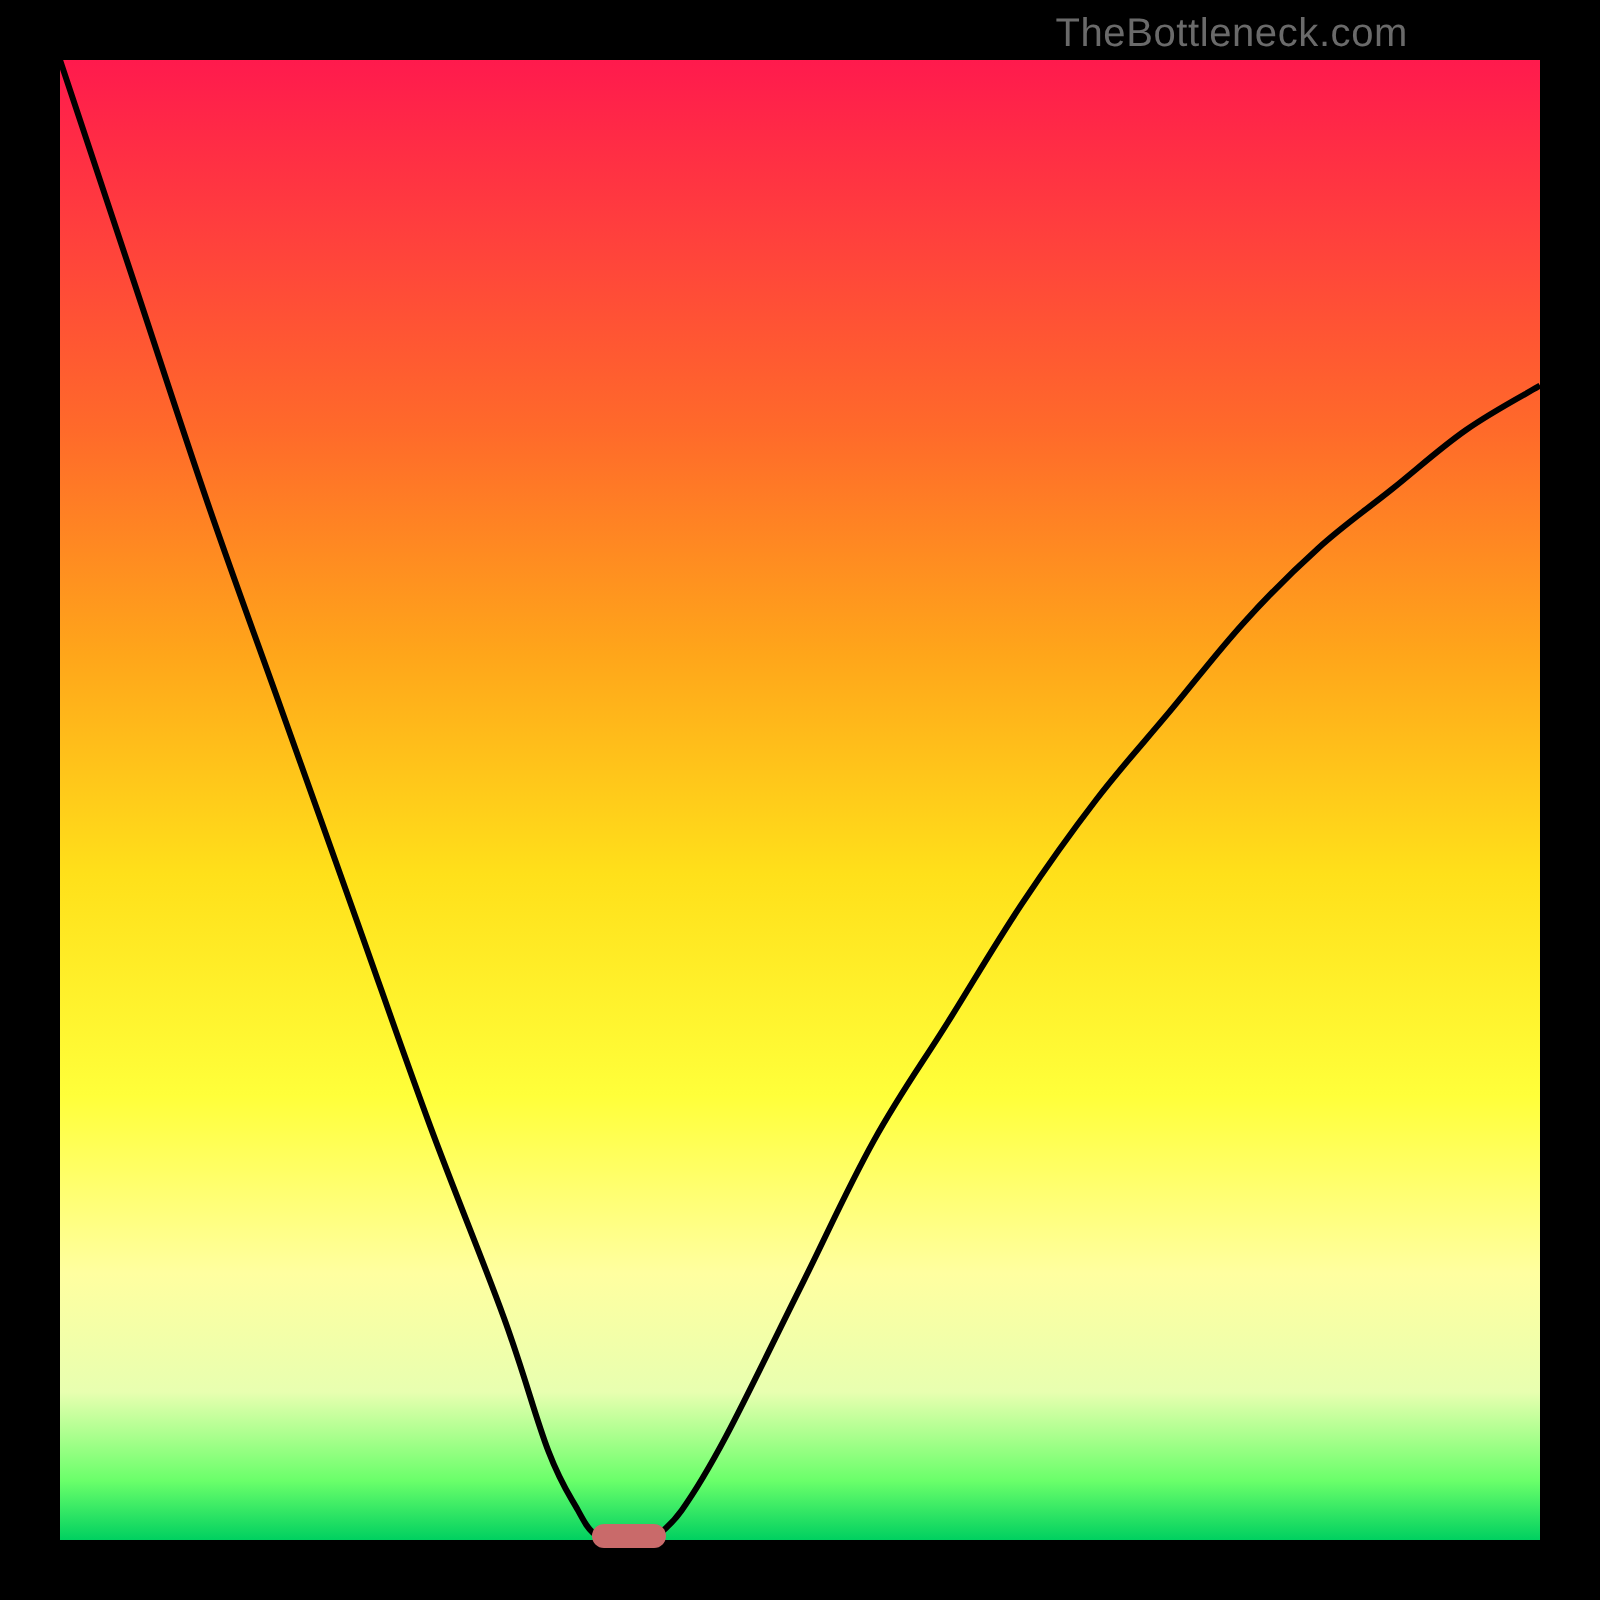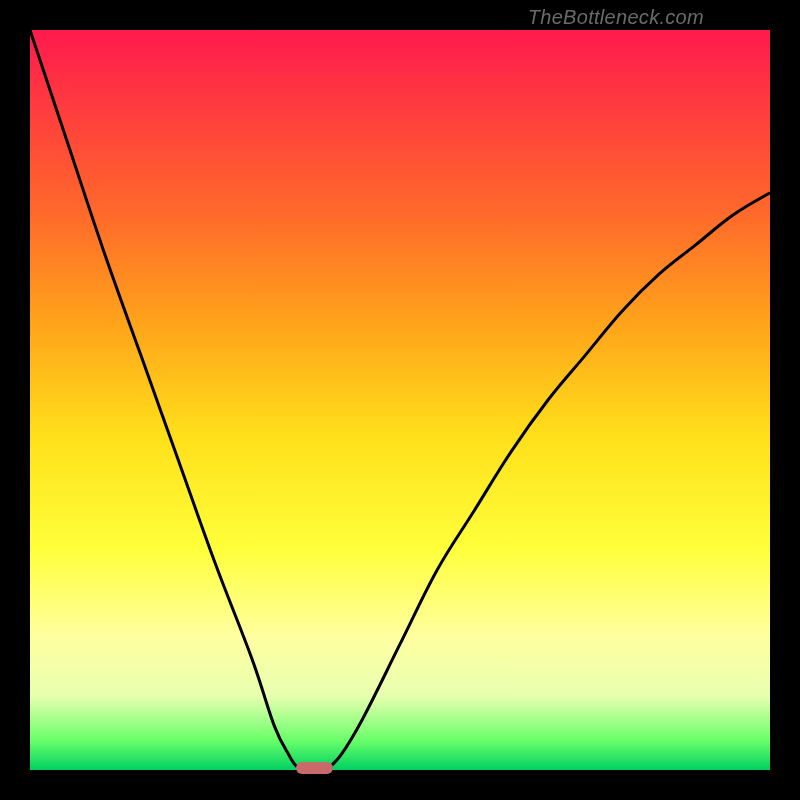"TheBottleneck.com" .frame { font-style: italic -> none }
